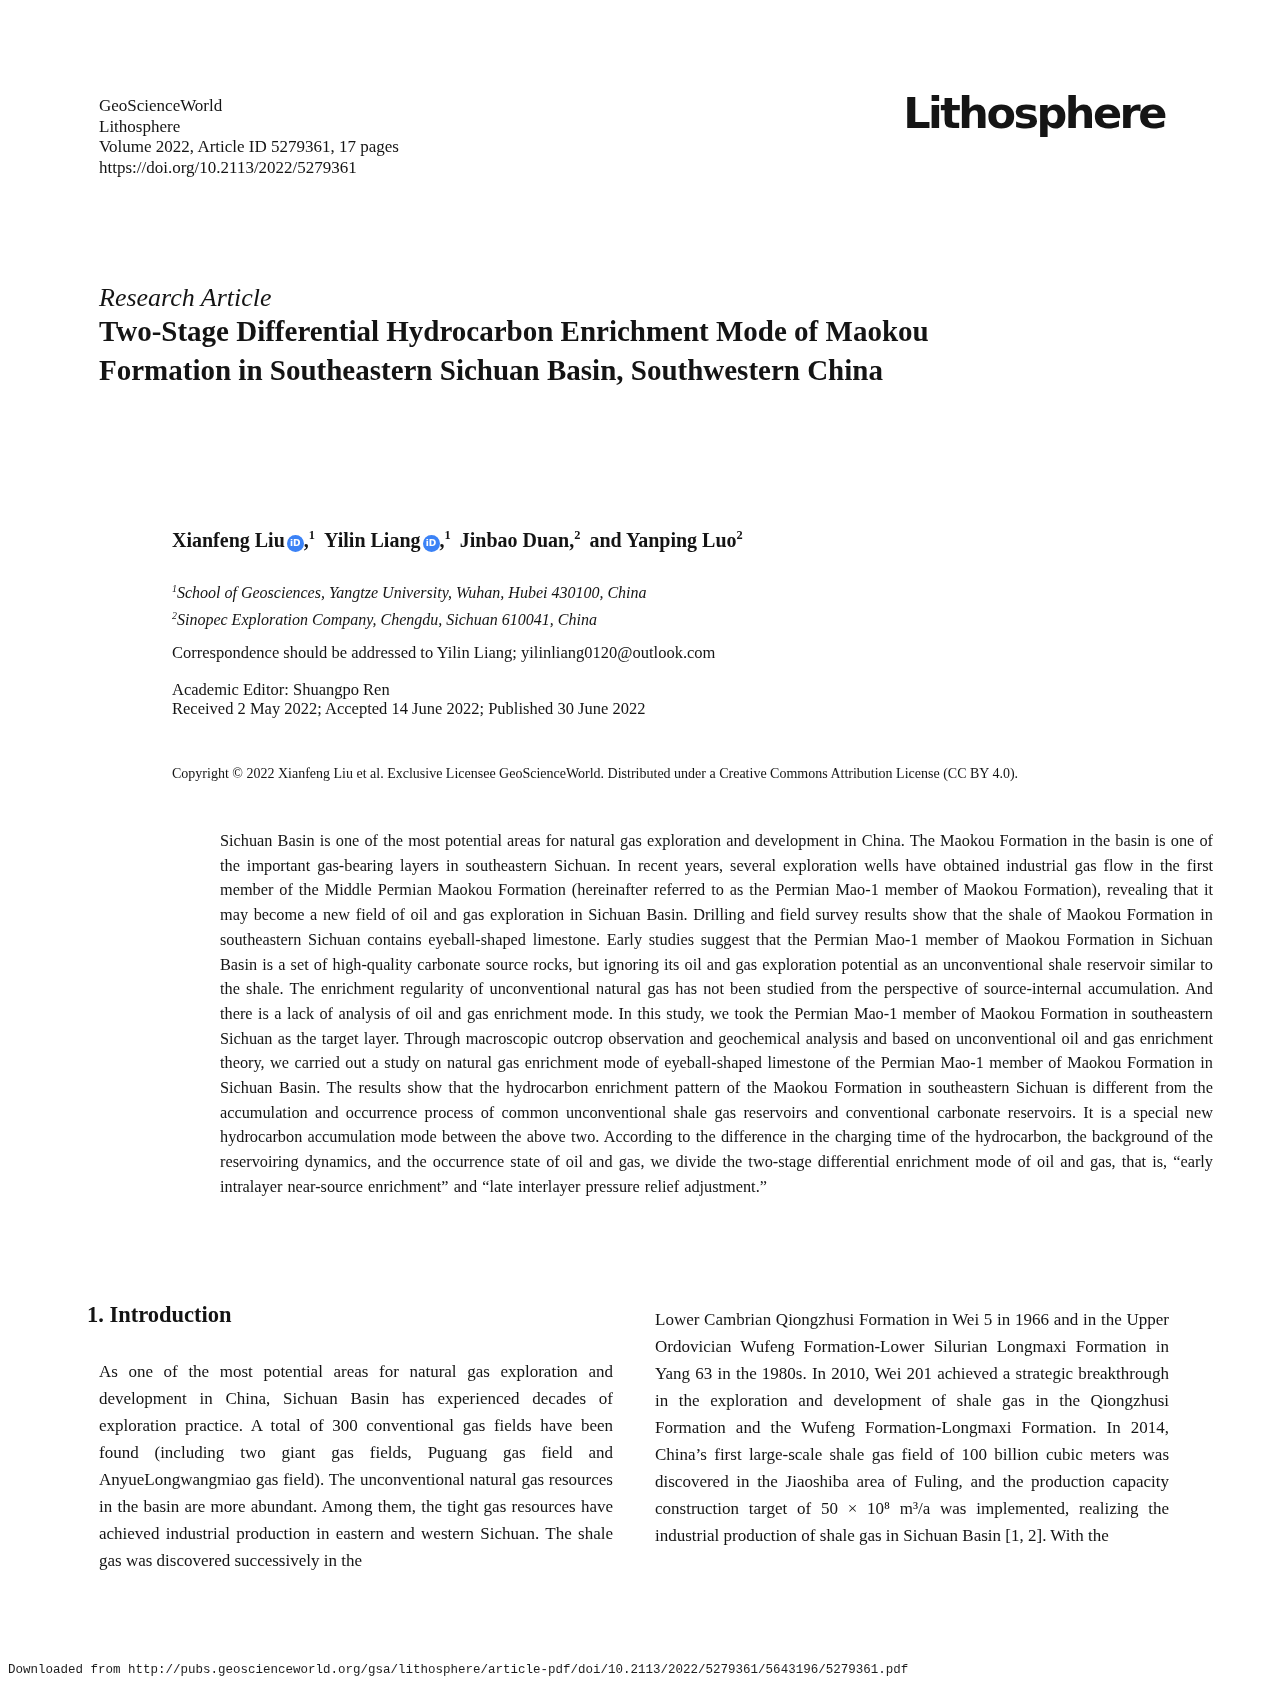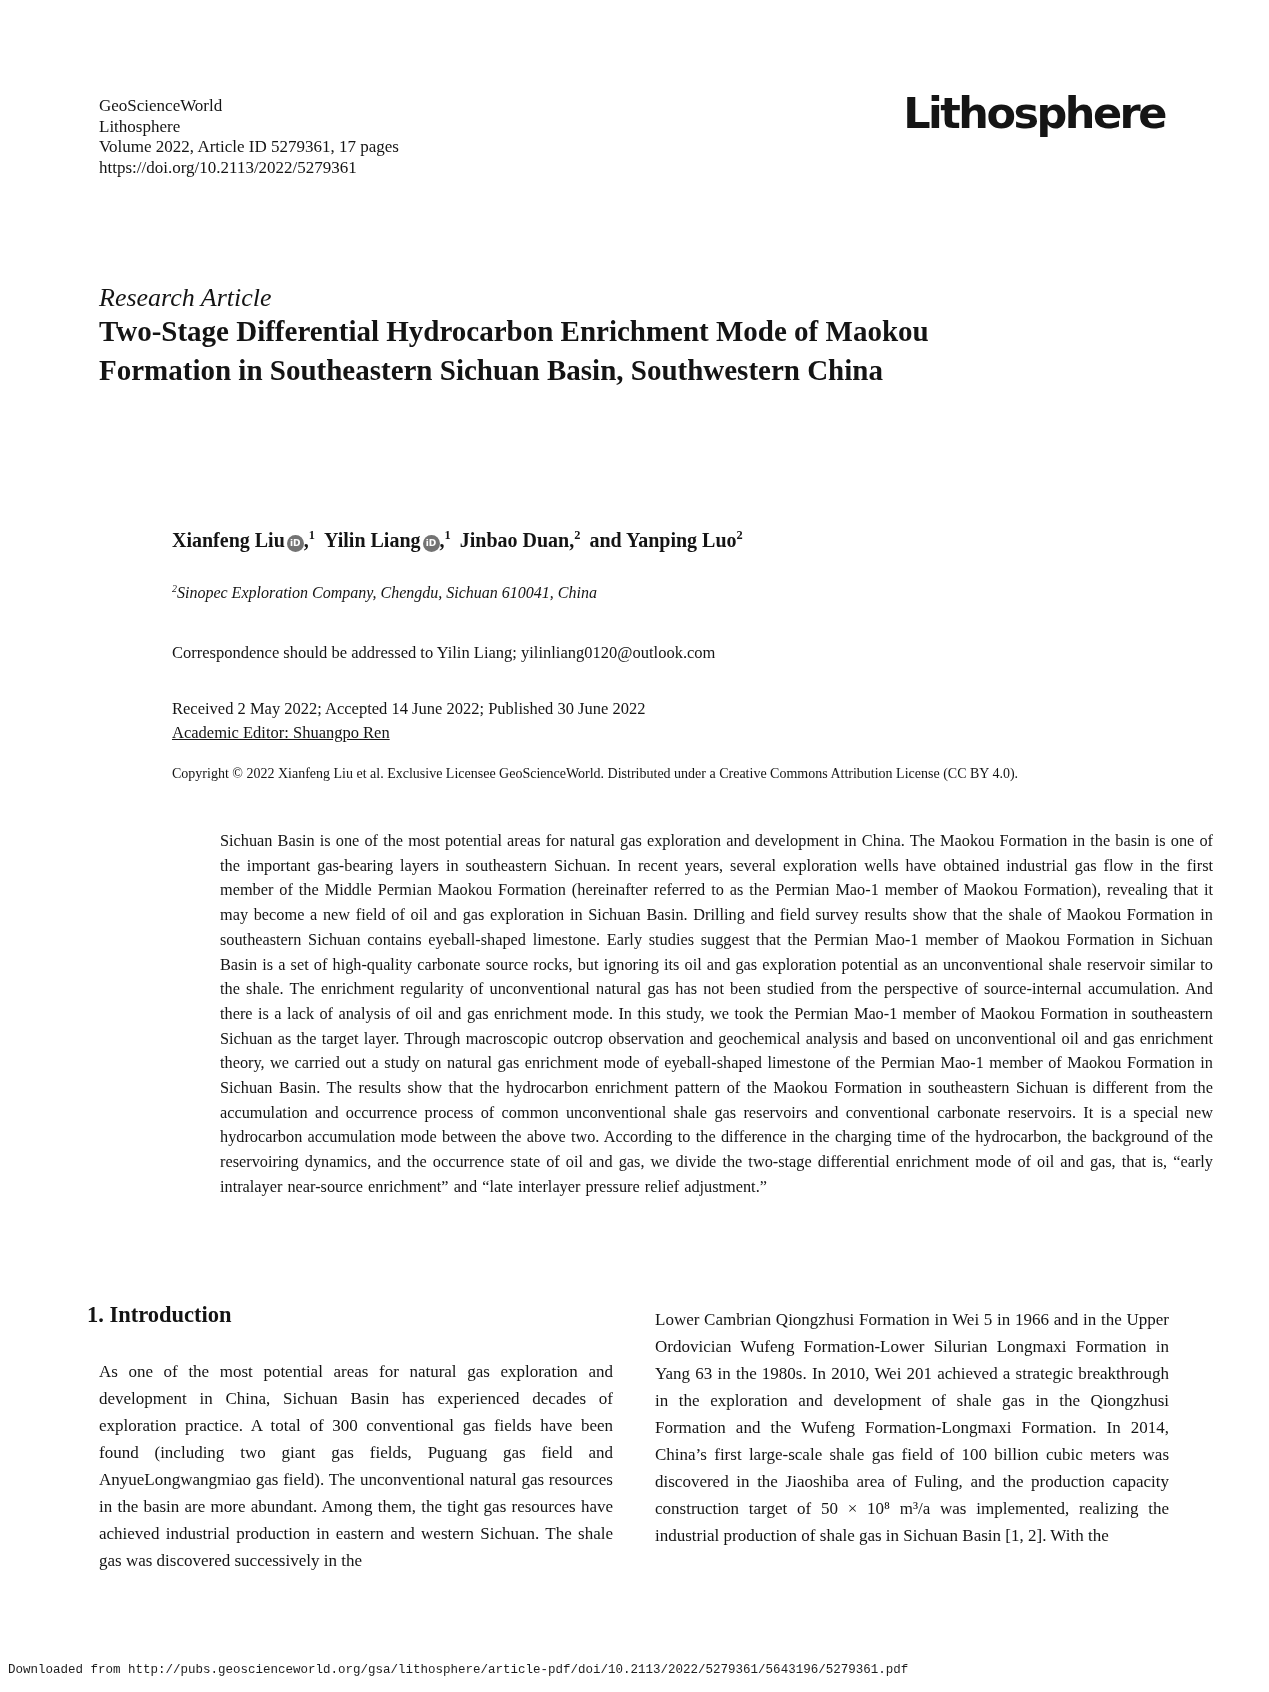"iD" .orcid-icon { background: #737373 -> #3b82f6 }
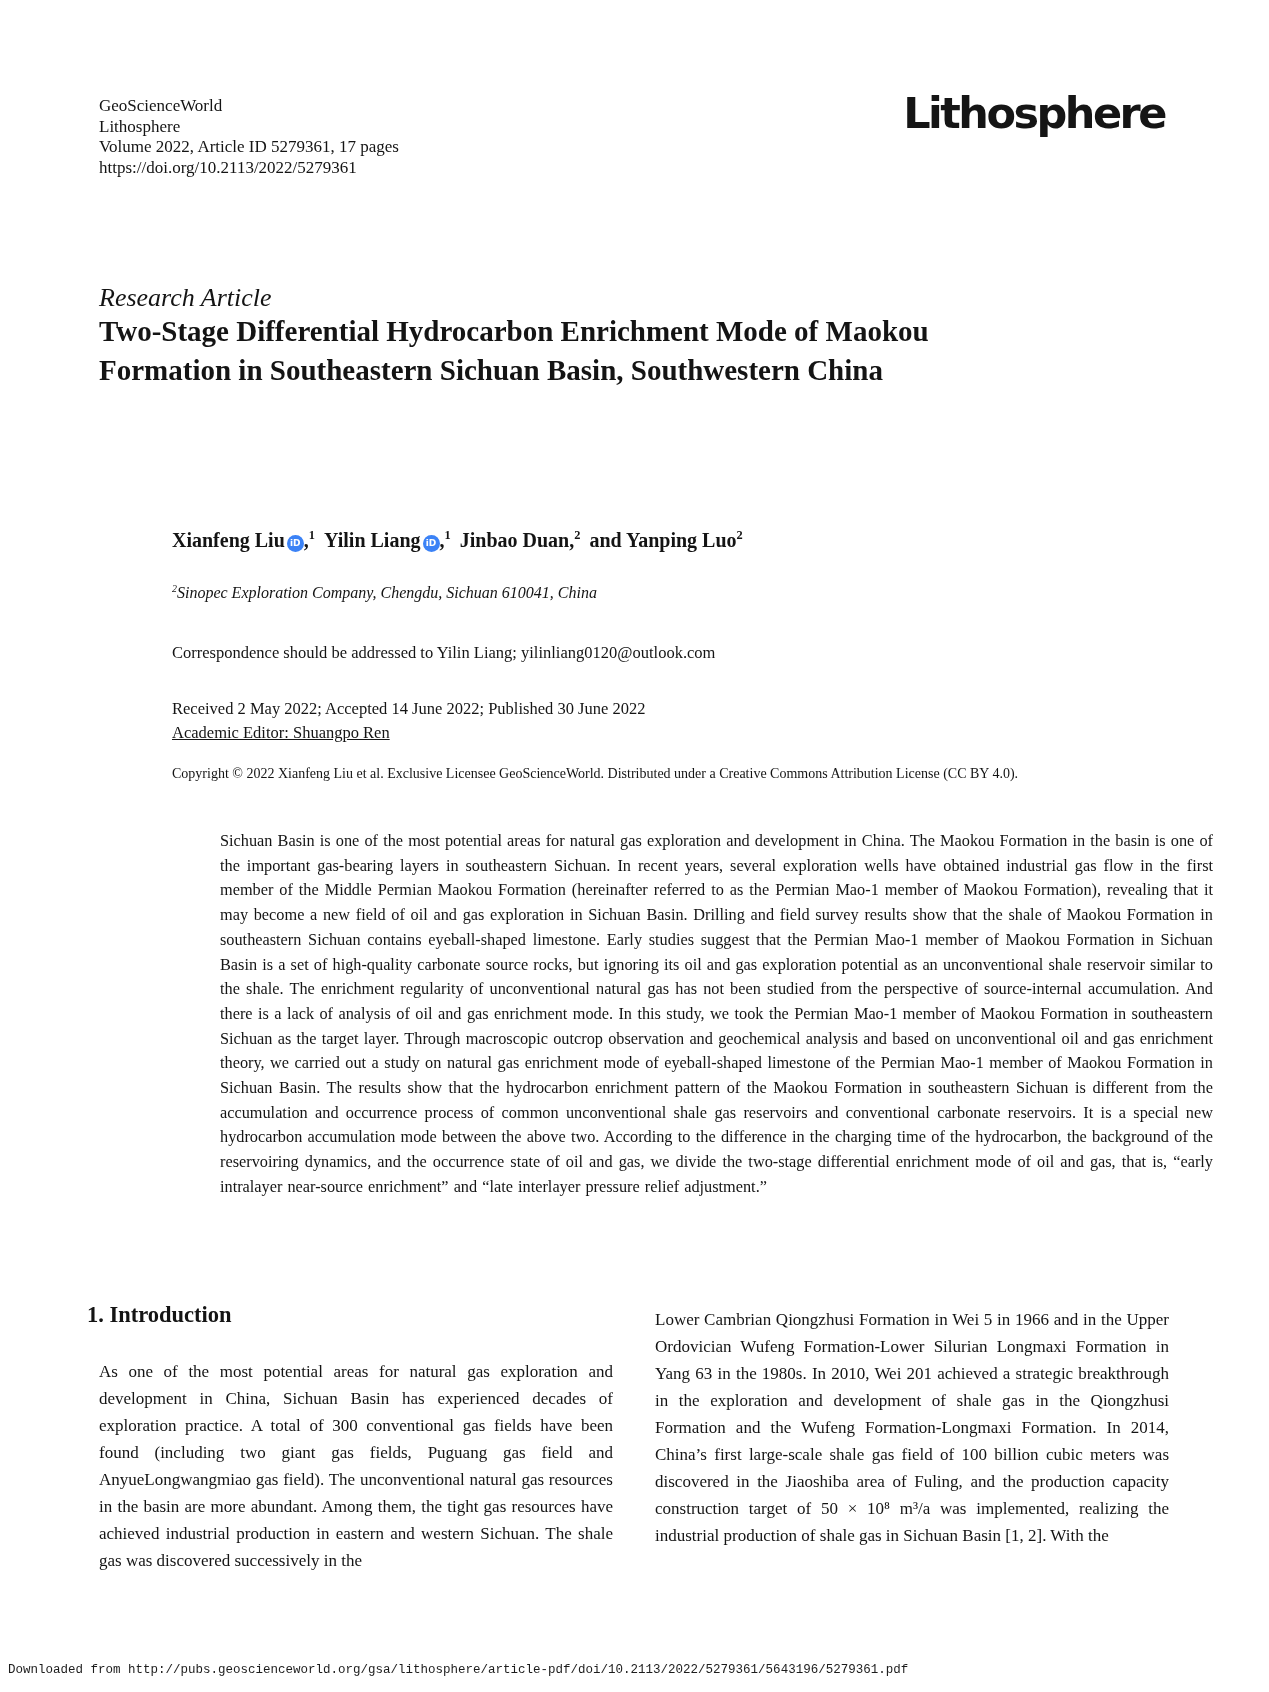"1School of Geosciences, Yangtze" div { html: none -> <div><sup>1</sup><span>School of Geosciences, Yangtze University, Wuhan, Hubei 430100, China</span></div> }
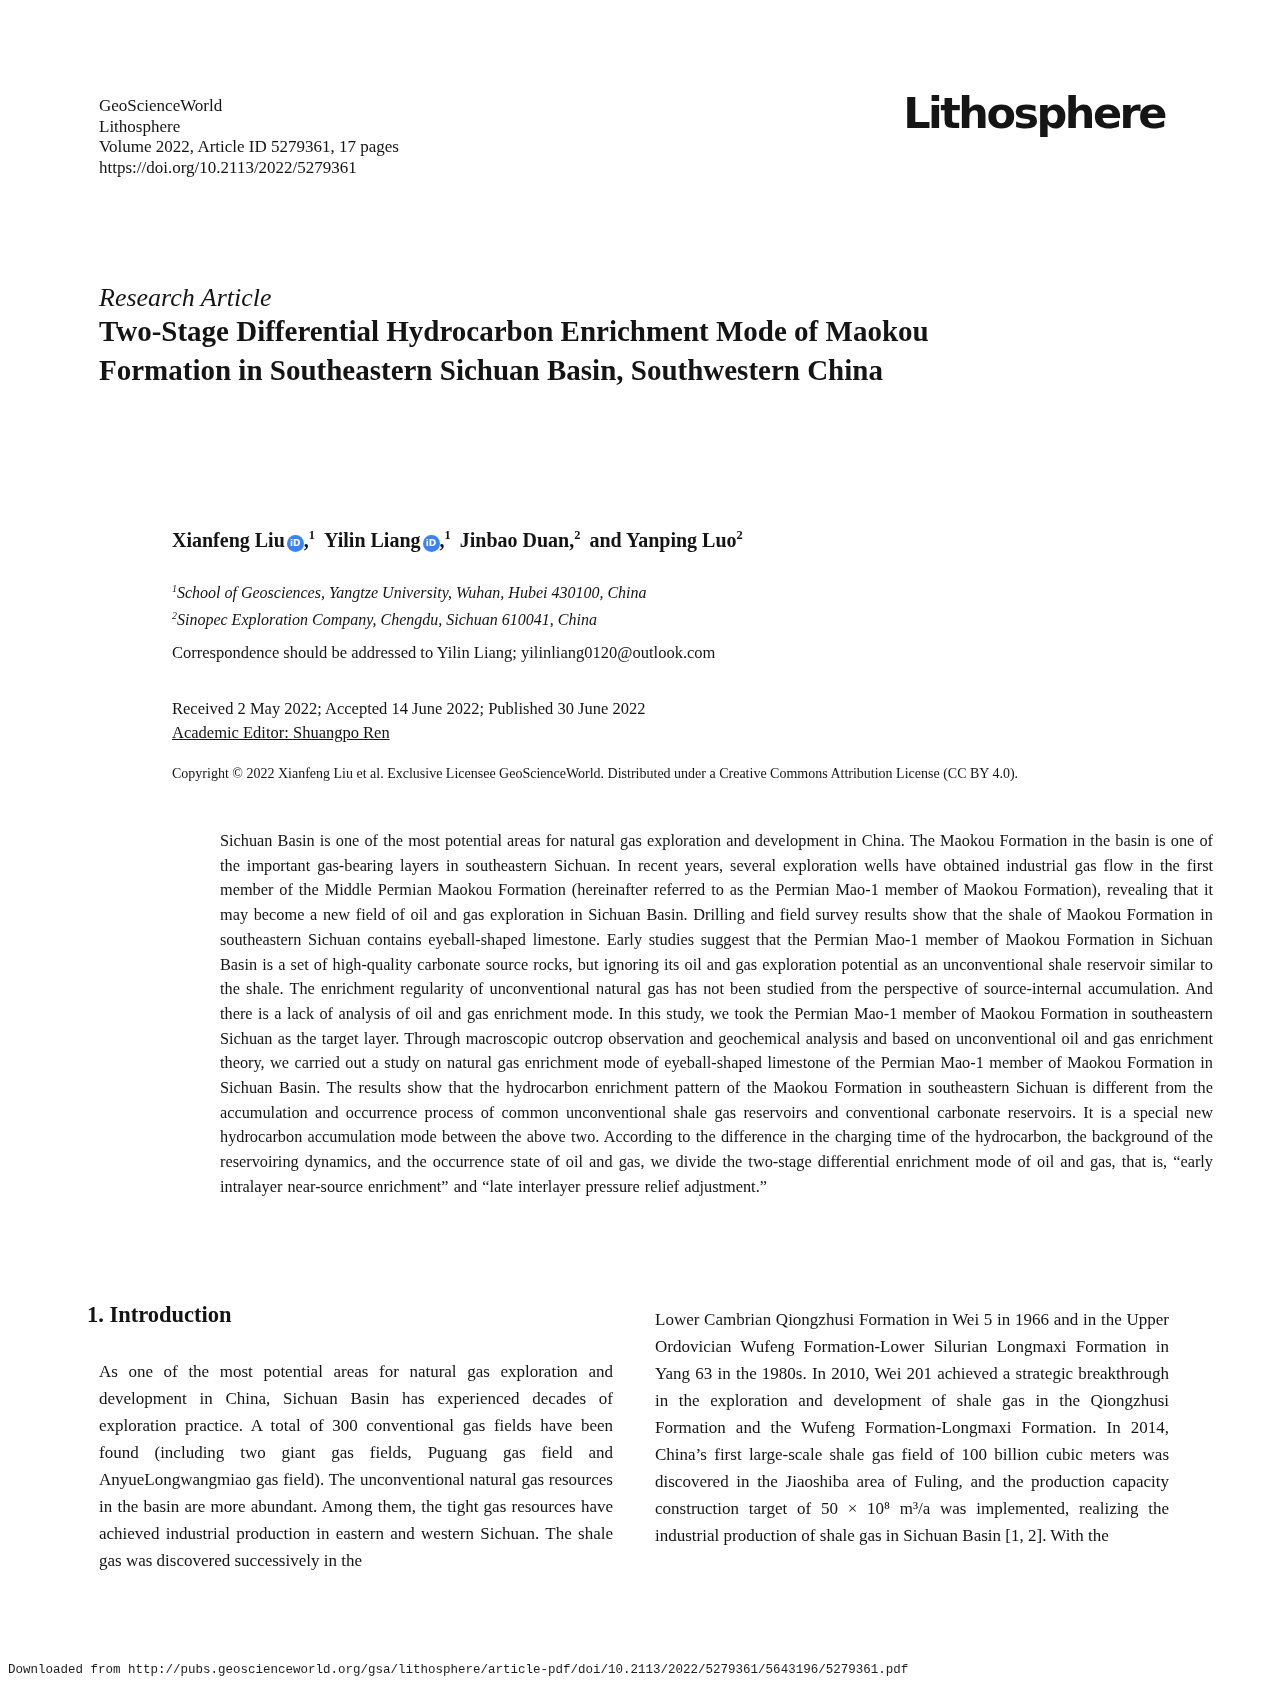"Academic Editor: Shuangpo Ren" .editor { text-decoration: underline -> none; top: 723px -> 680px }
